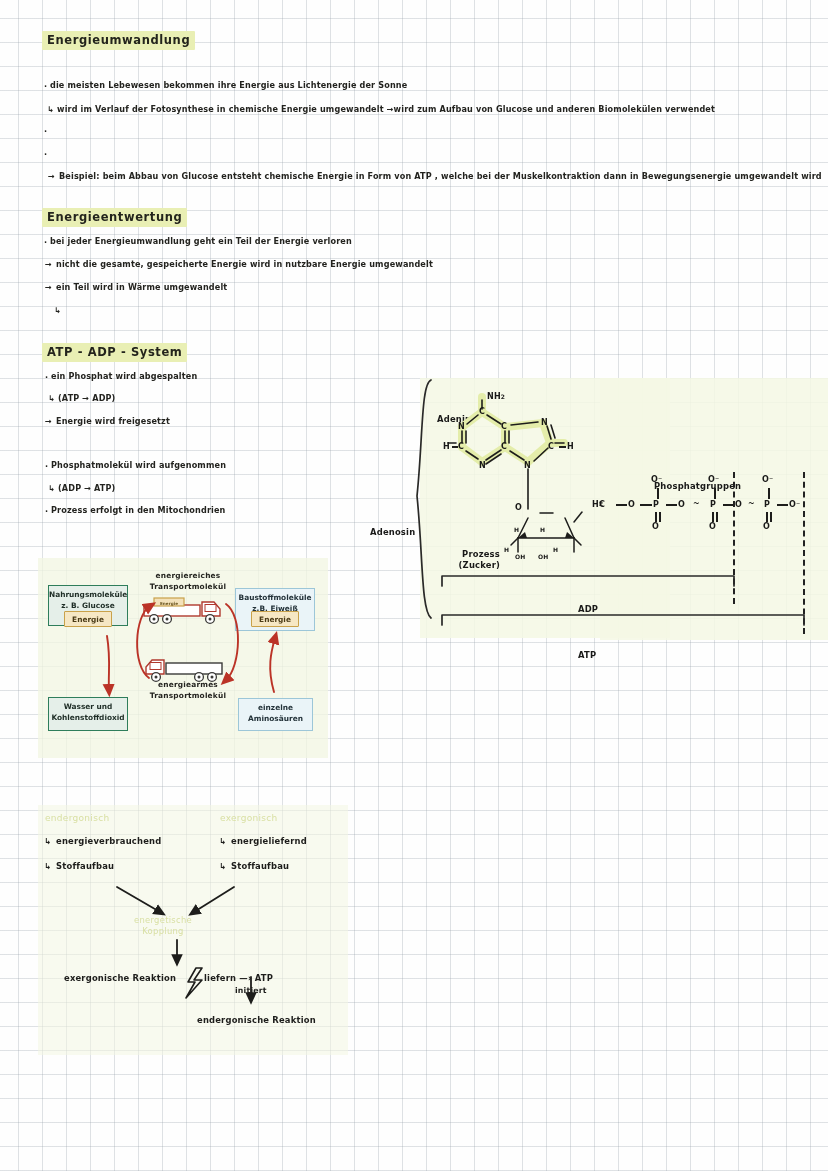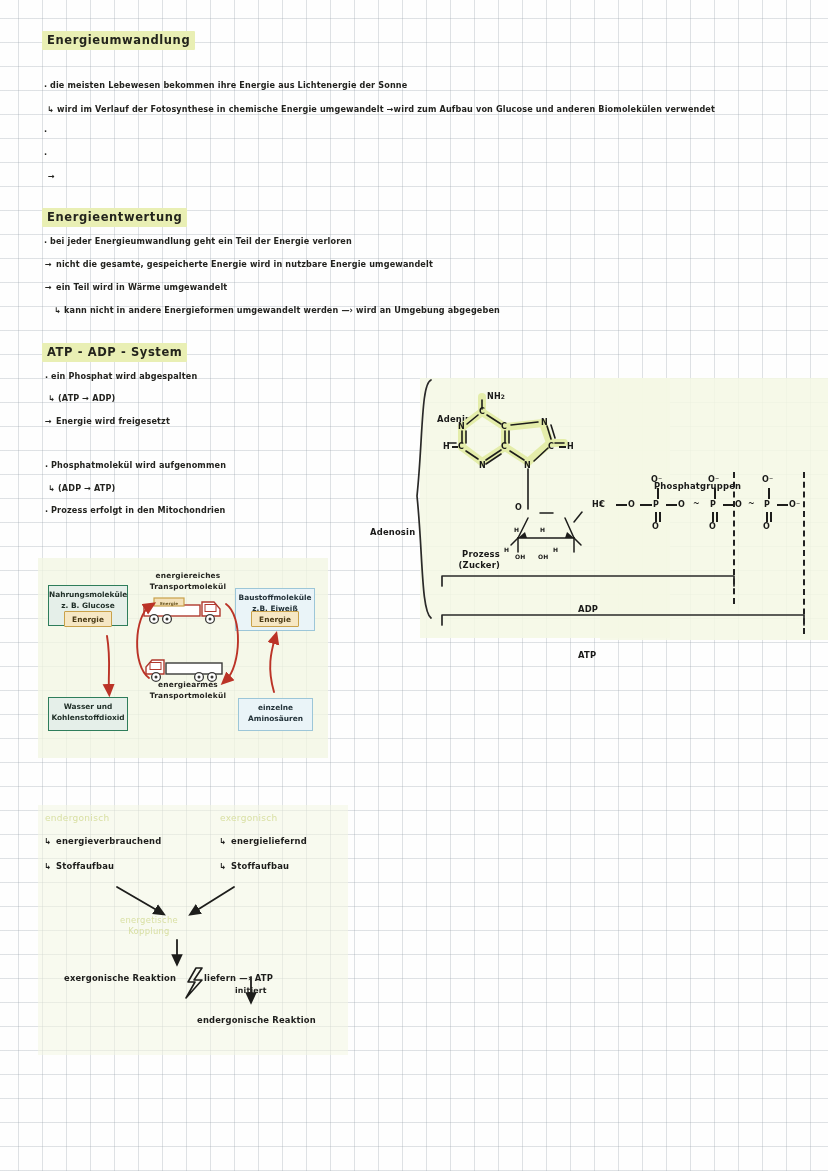"Beispiel: beim Abbau von Glucose" div.line { html: none -> <div>Beispiel: beim Abbau von Glucose entsteht chemische Energie in Form von ATP , welche bei der Muskelkontraktion dann in Bewegungsenergie umgewandelt wird</div> }
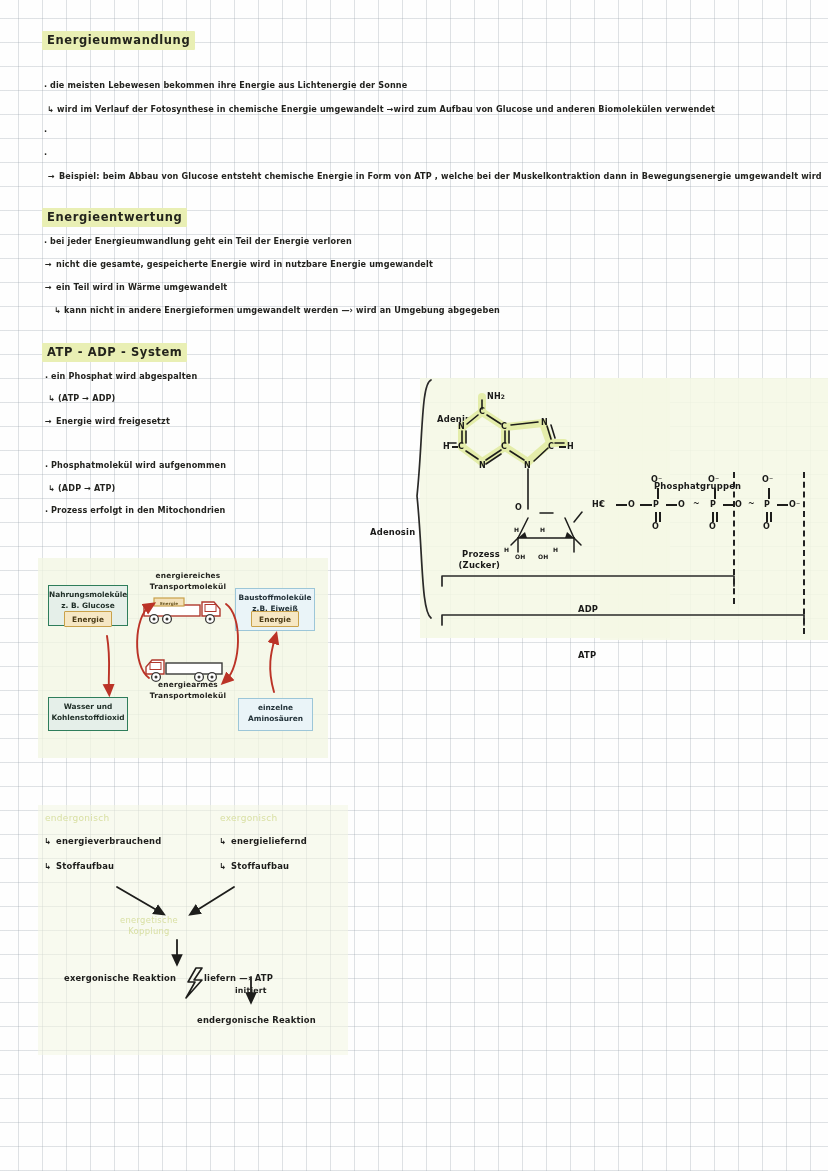"kann nicht in andere Energieformen" div.line { html: <div>kann nicht in andere Energieformen umgewandelt werden —› wird an Umgebung abgegeben</div> -> none }
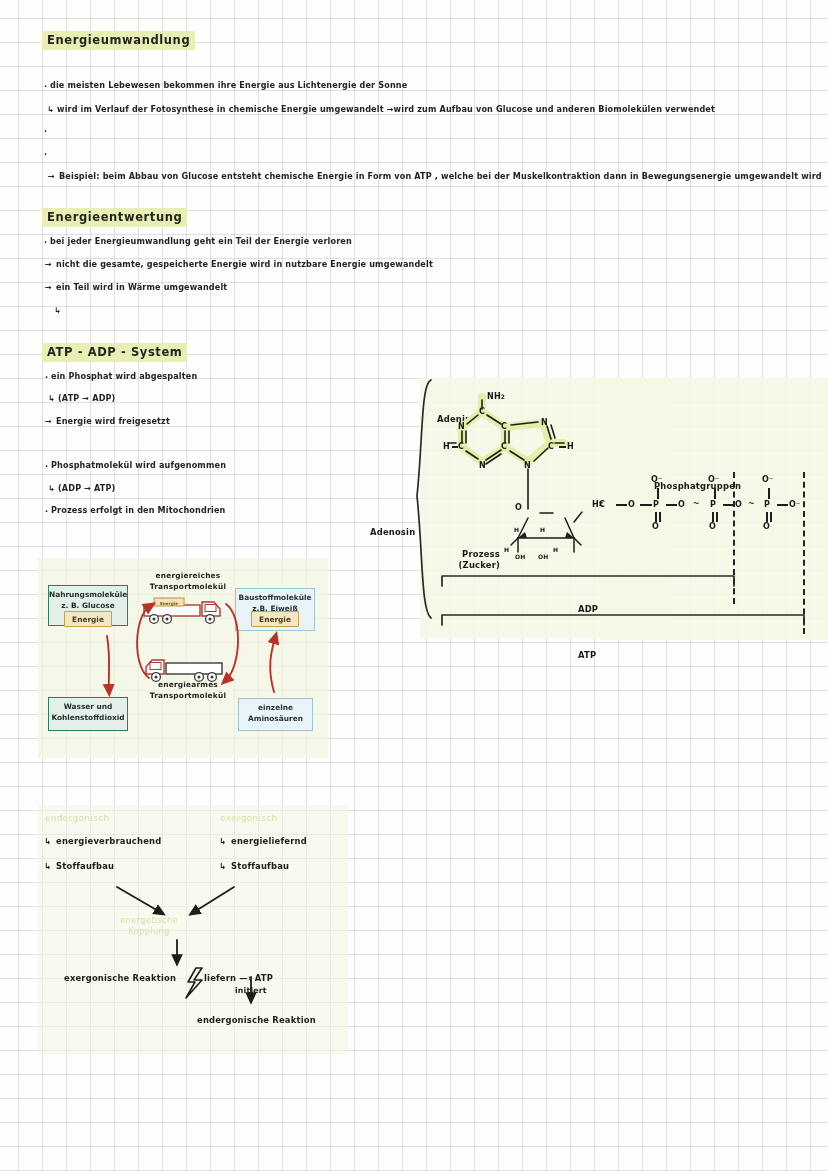"energetische" div.faint { left: 104px -> 118px }
